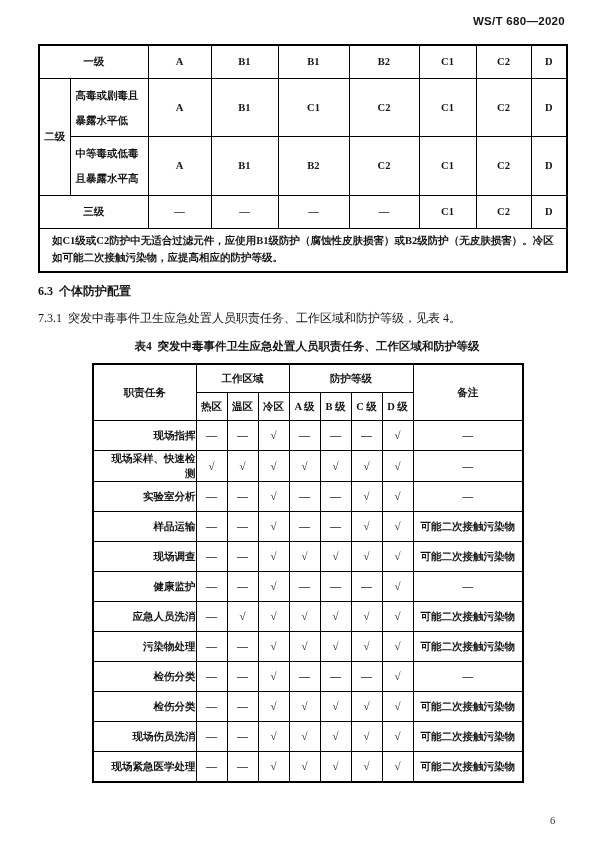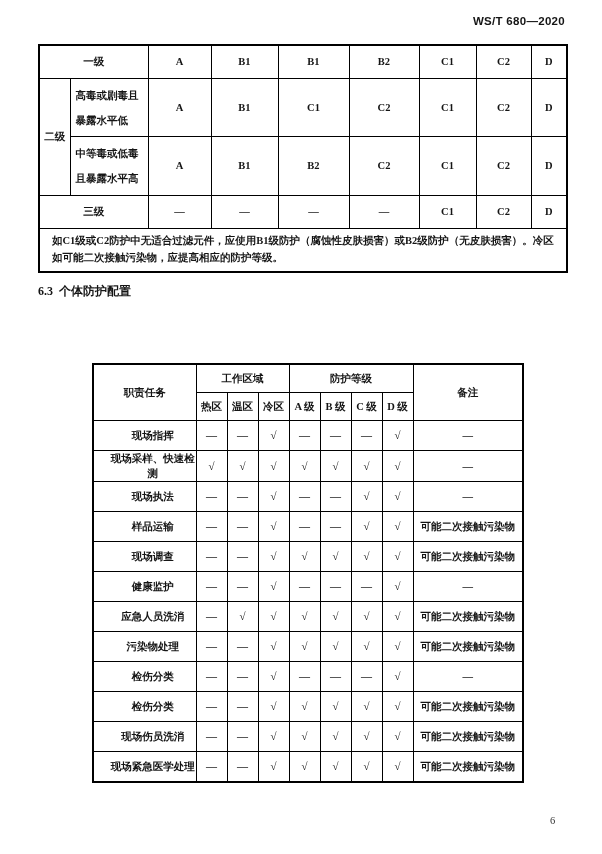"7.3.1 突发中毒事件卫生应急处置人员职责任务、工作区域和防护等级，见表 4。" div.p731 { html: none -> <div>7.3.1 突发中毒事件卫生应急处置人员职责任务、工作区域和防护等级，见表 4。</div> }
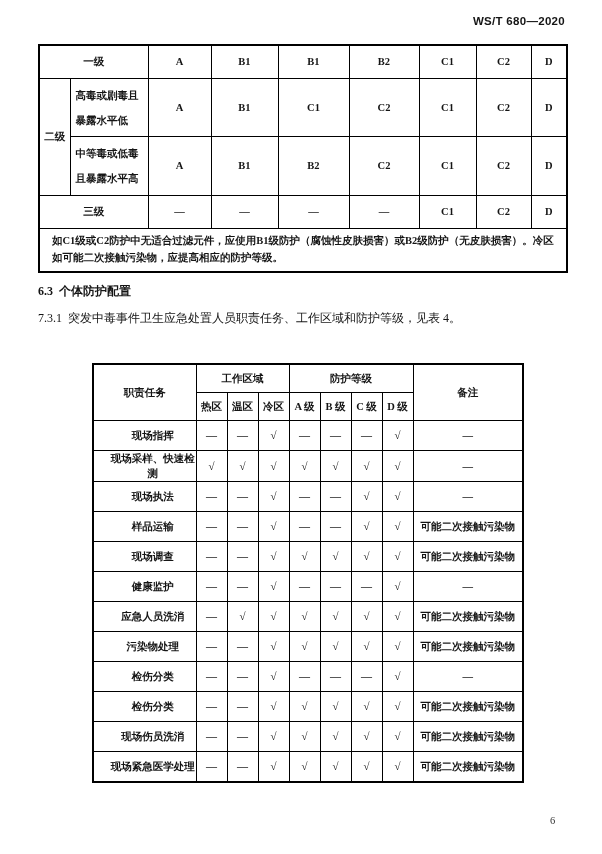"表4 突发中毒事件卫生应急处置人员职责任务、工作区域和防护等级" div.t4title { html: none -> <div>表4 突发中毒事件卫生应急处置人员职责任务、工作区域和防护等级</div> }
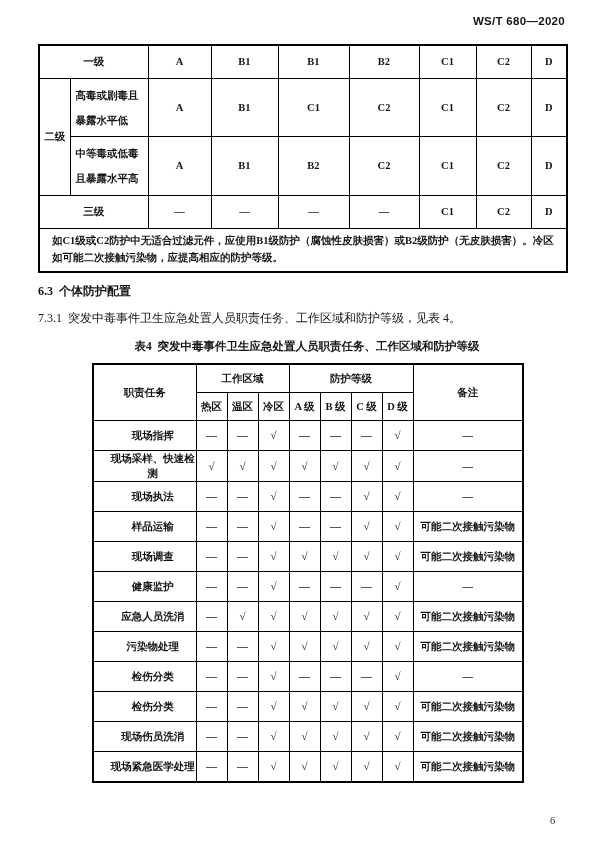"现场指挥" .t4 .task { text-align: center -> right }
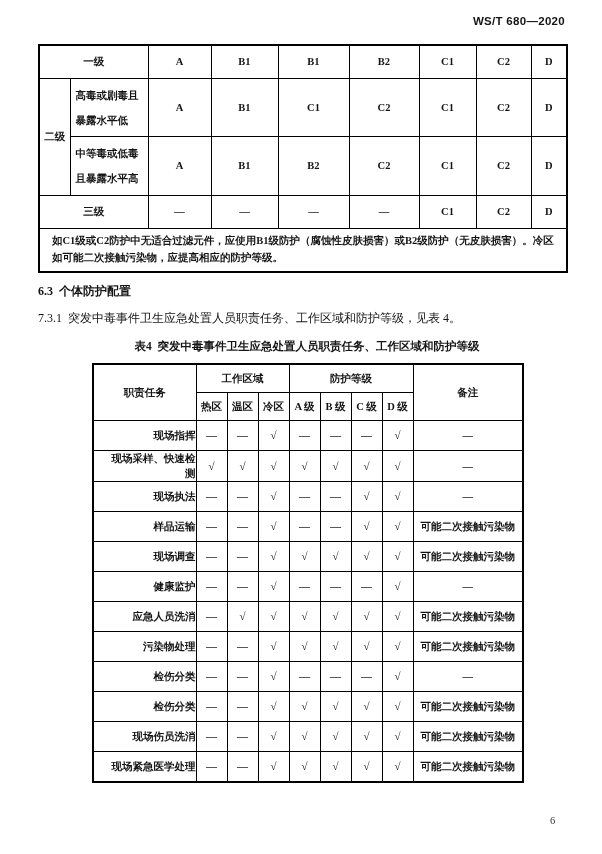"现场执法" td.task { text: 现场执法 -> 实验室分析 }
